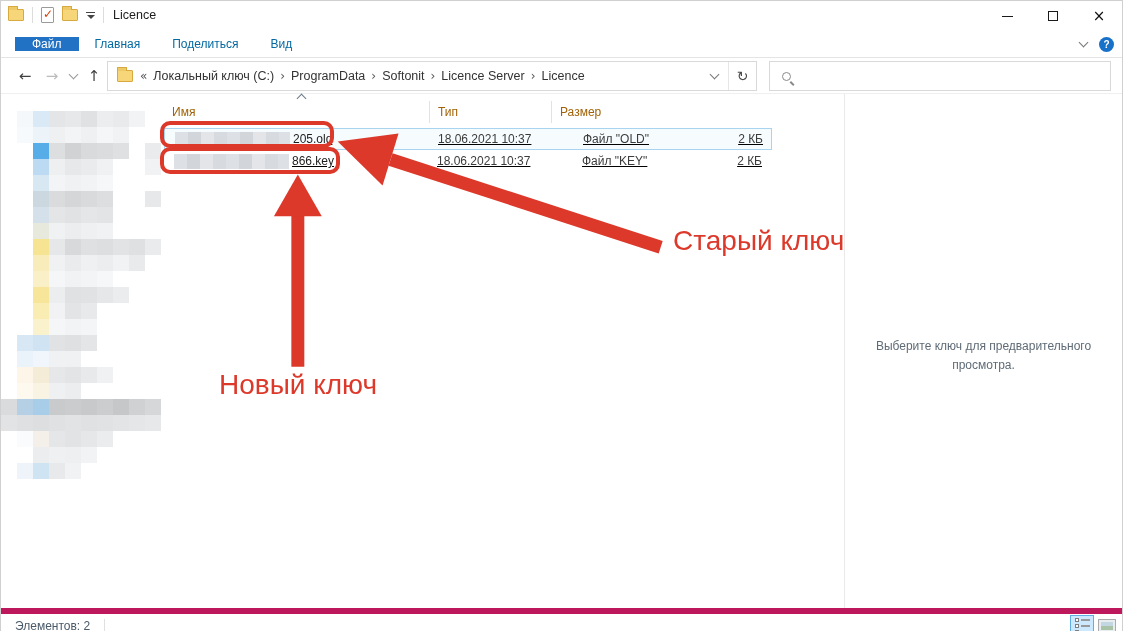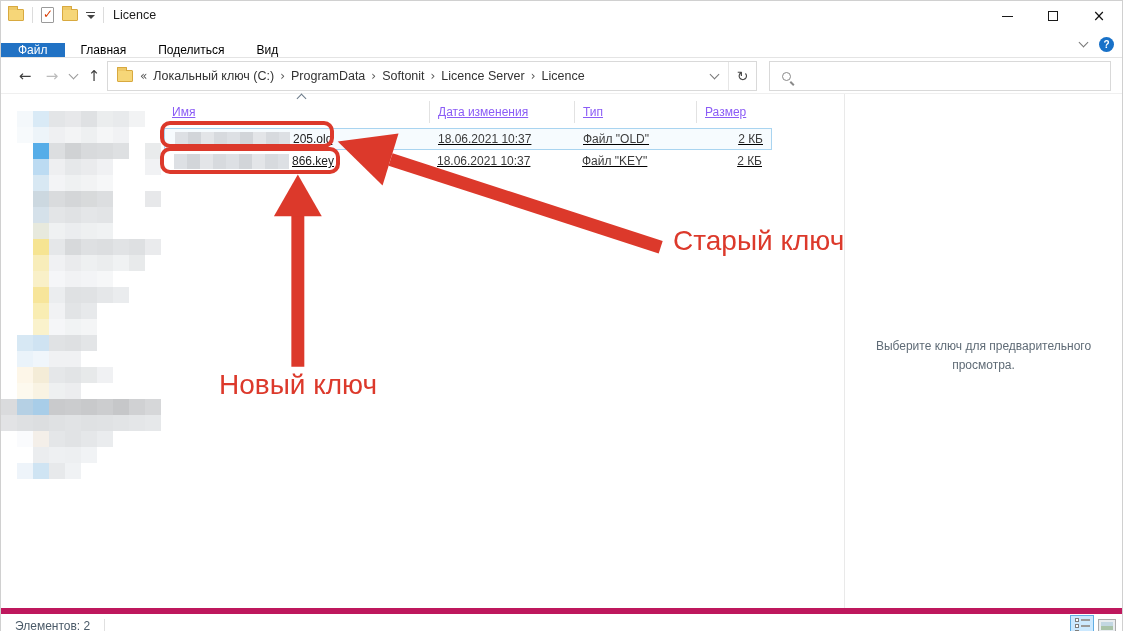"Файл" .tabs { align-items: flex-end -> center; margin-left: none -> 14px }
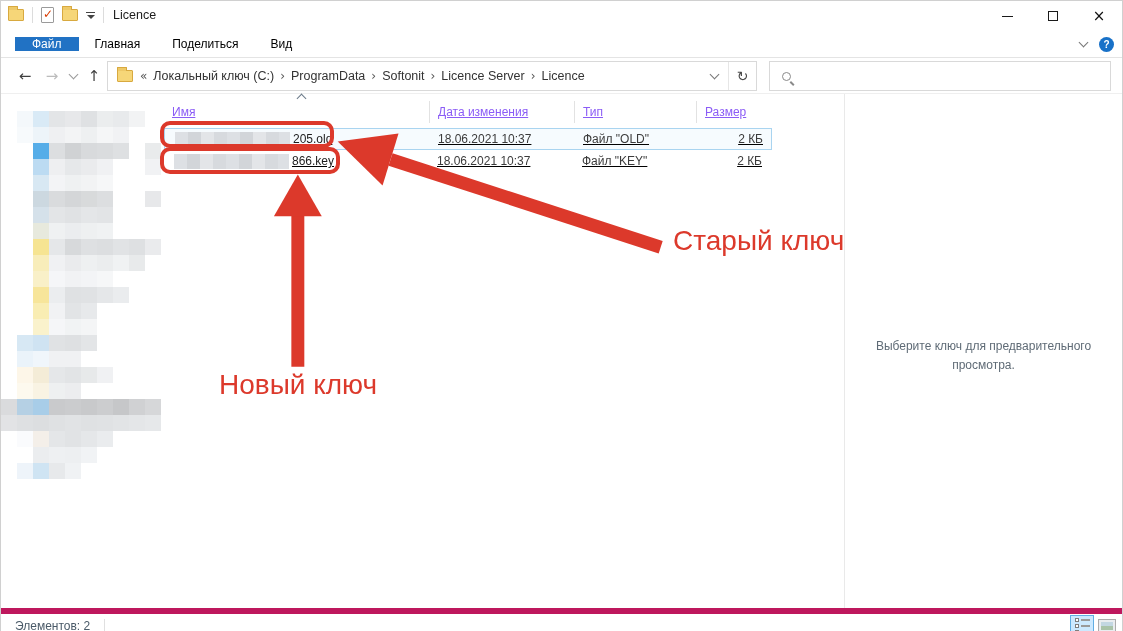"Главная" .tab { color: #000000 -> #0369a1 }
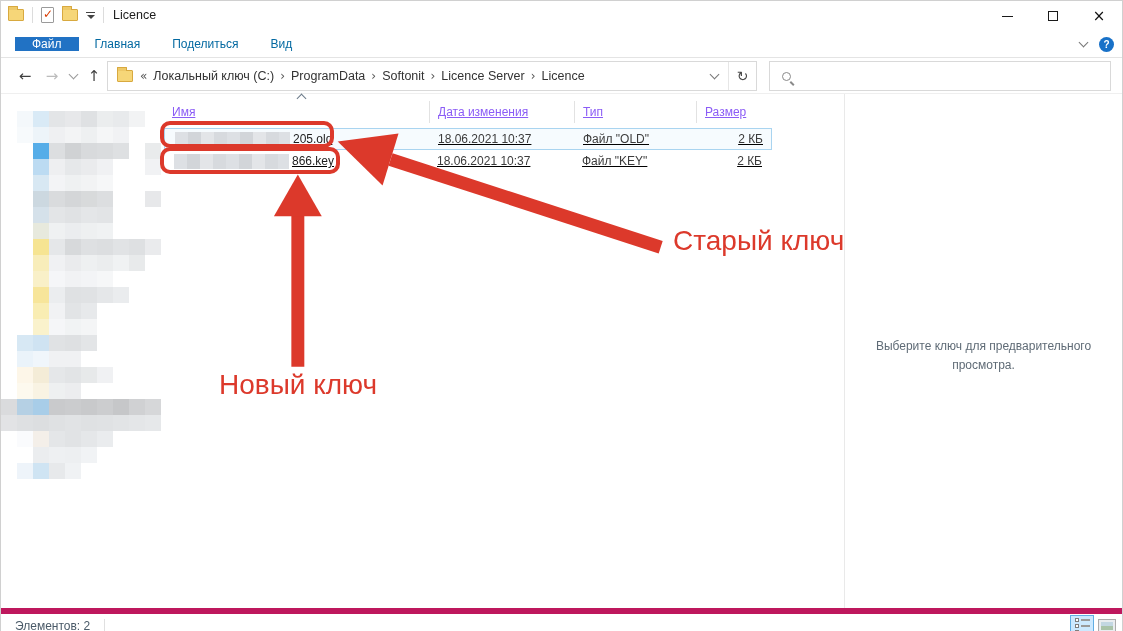"Имя" .fl-header { color: #8b5cf6 -> #a16207; text-decoration: underline -> none }
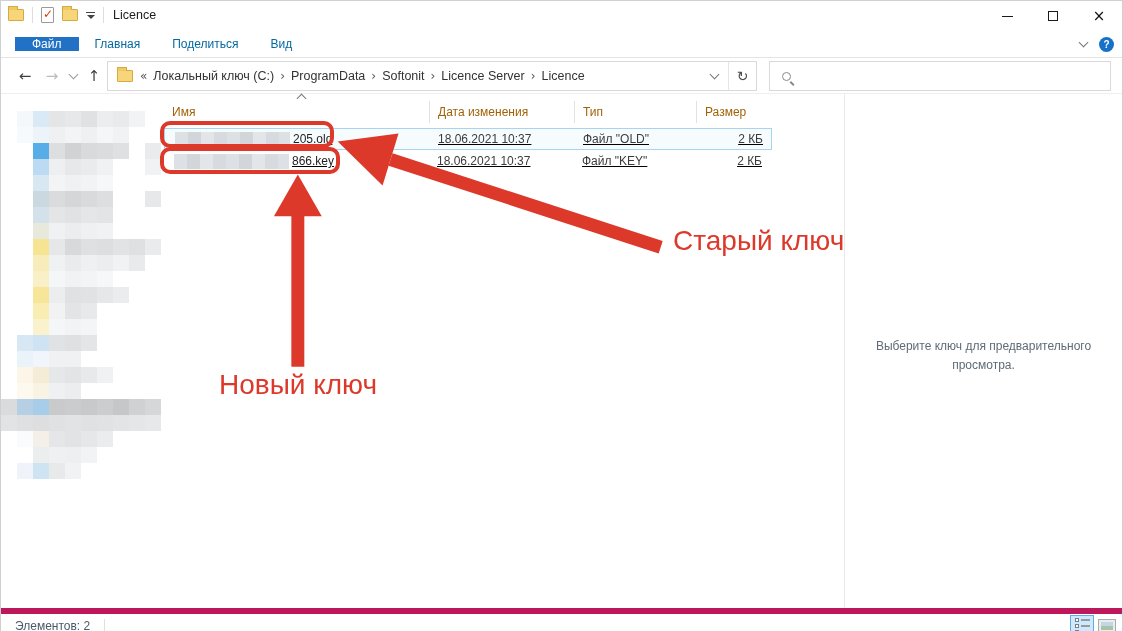"Дата изменения" div.fl-h-cell { html: <div> <span>Дата изменения</span> </div> -> none }
